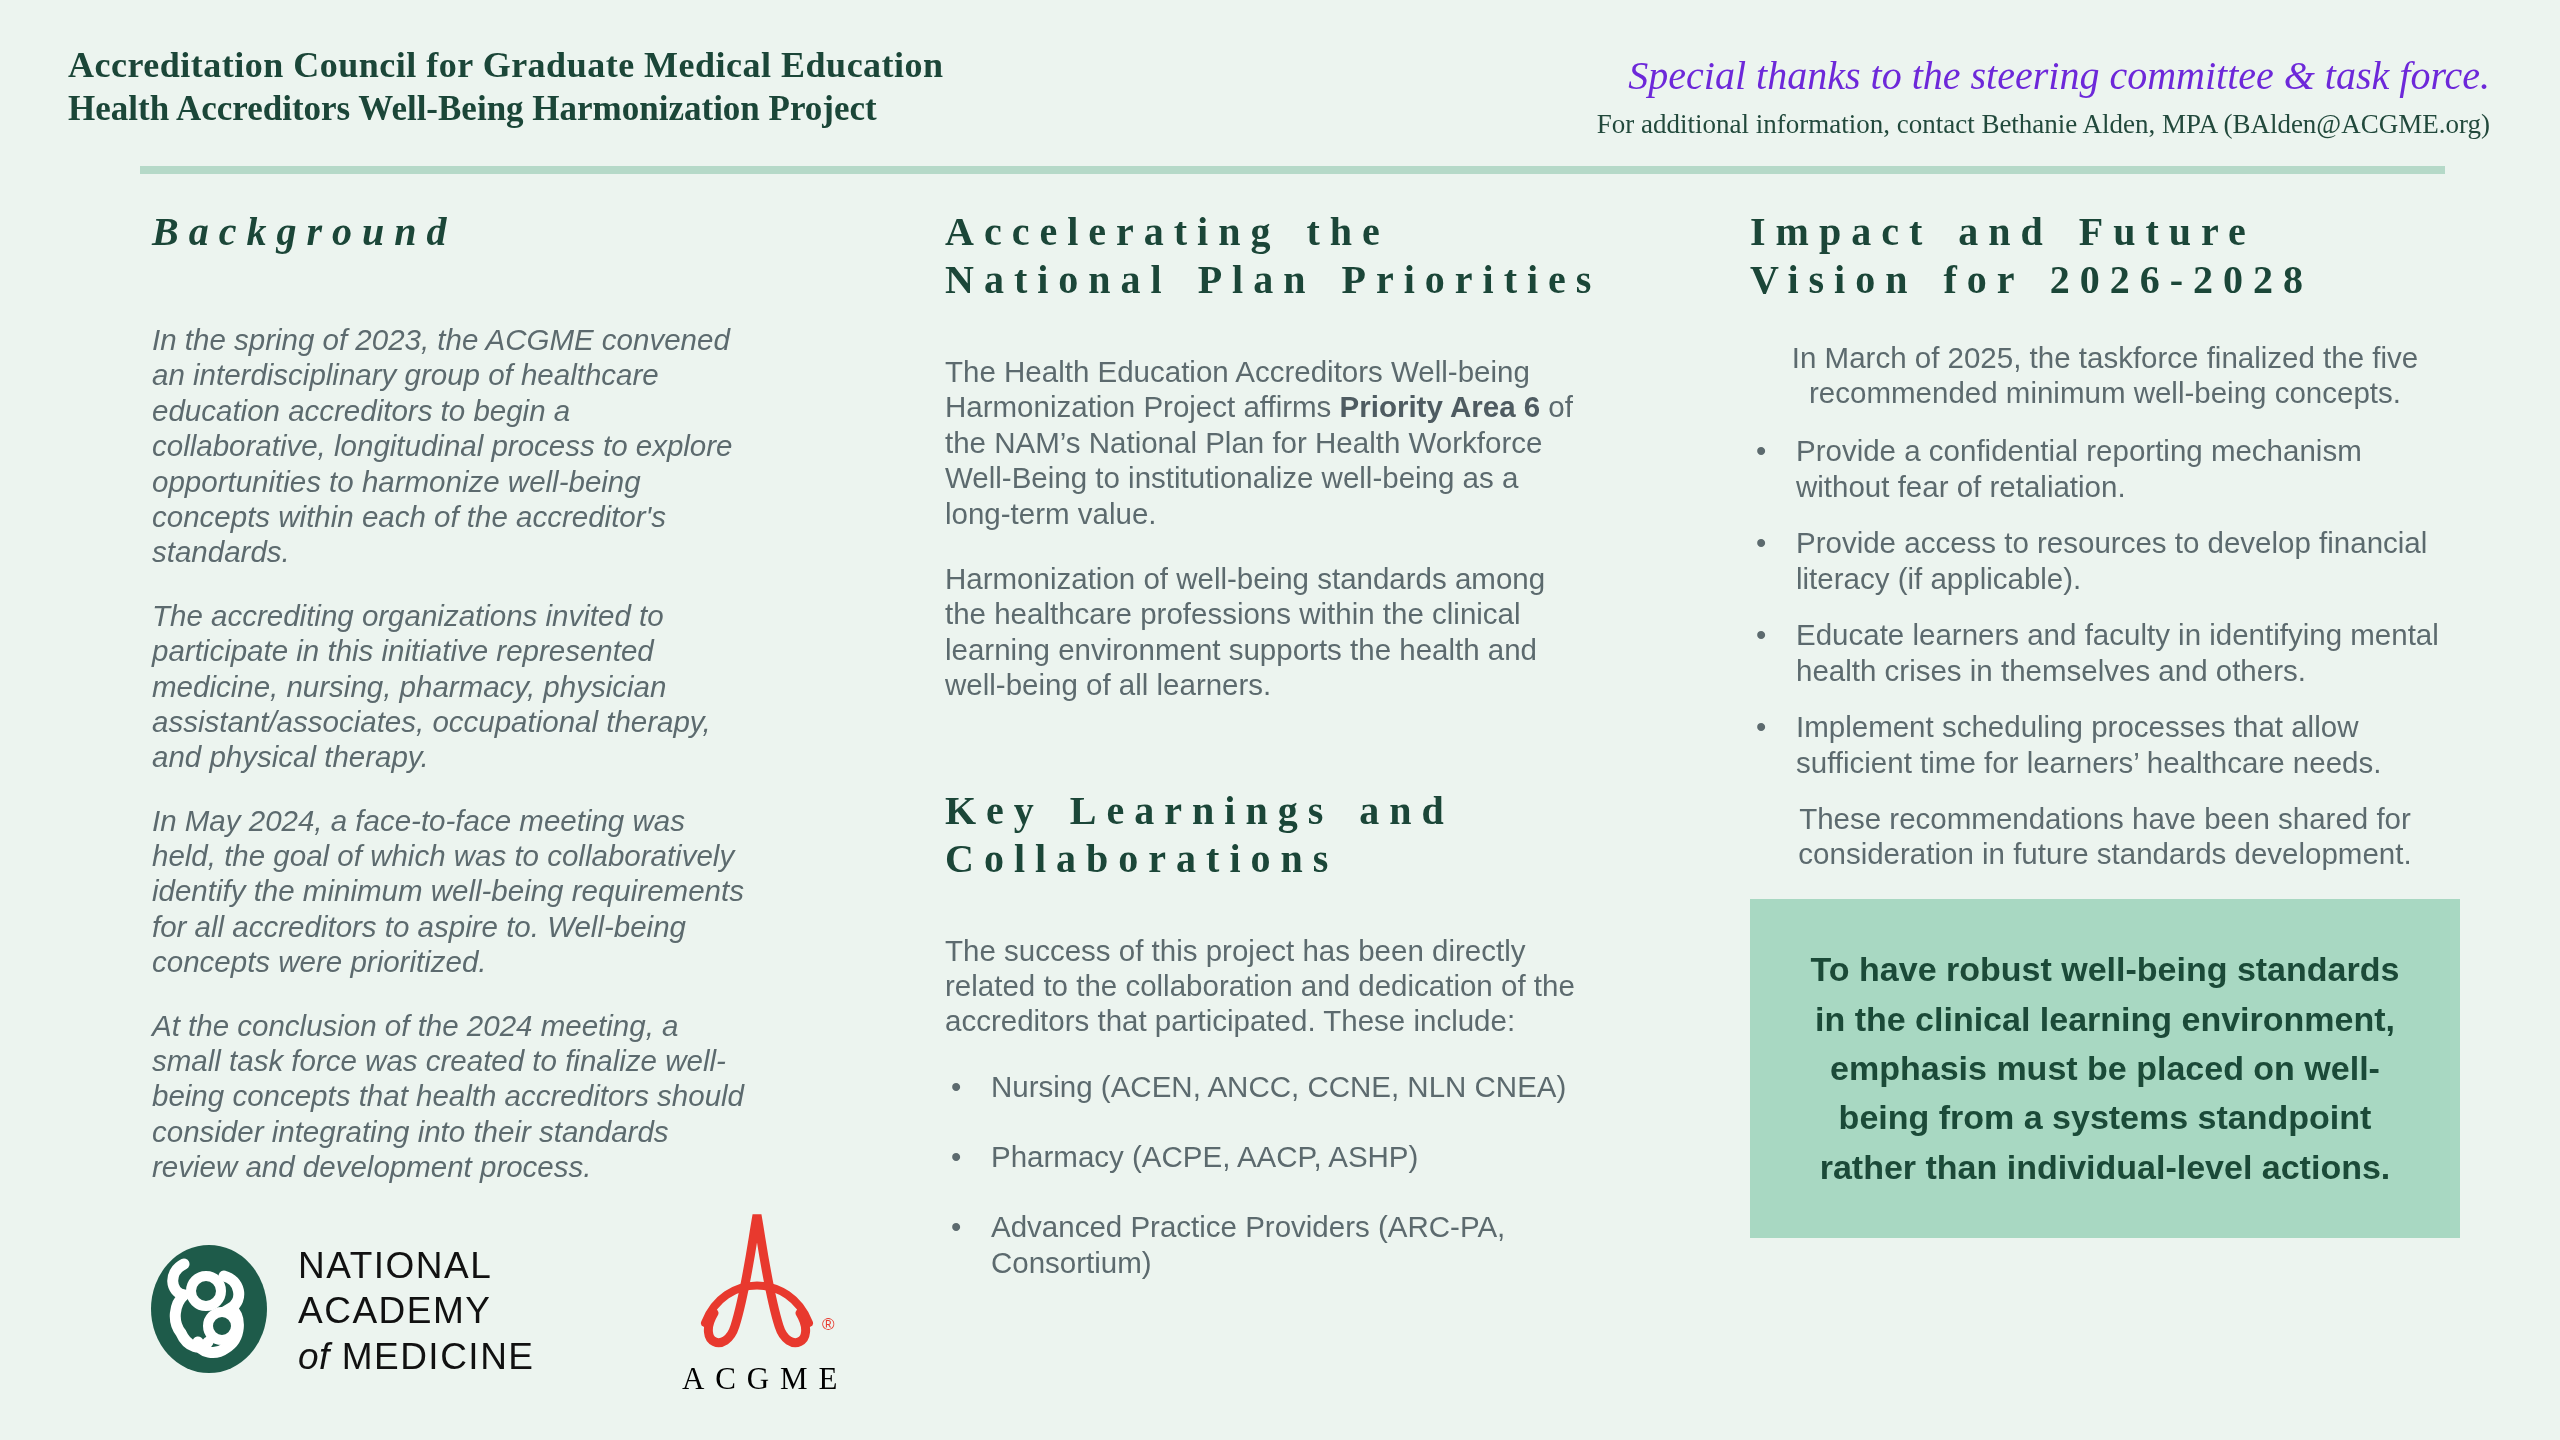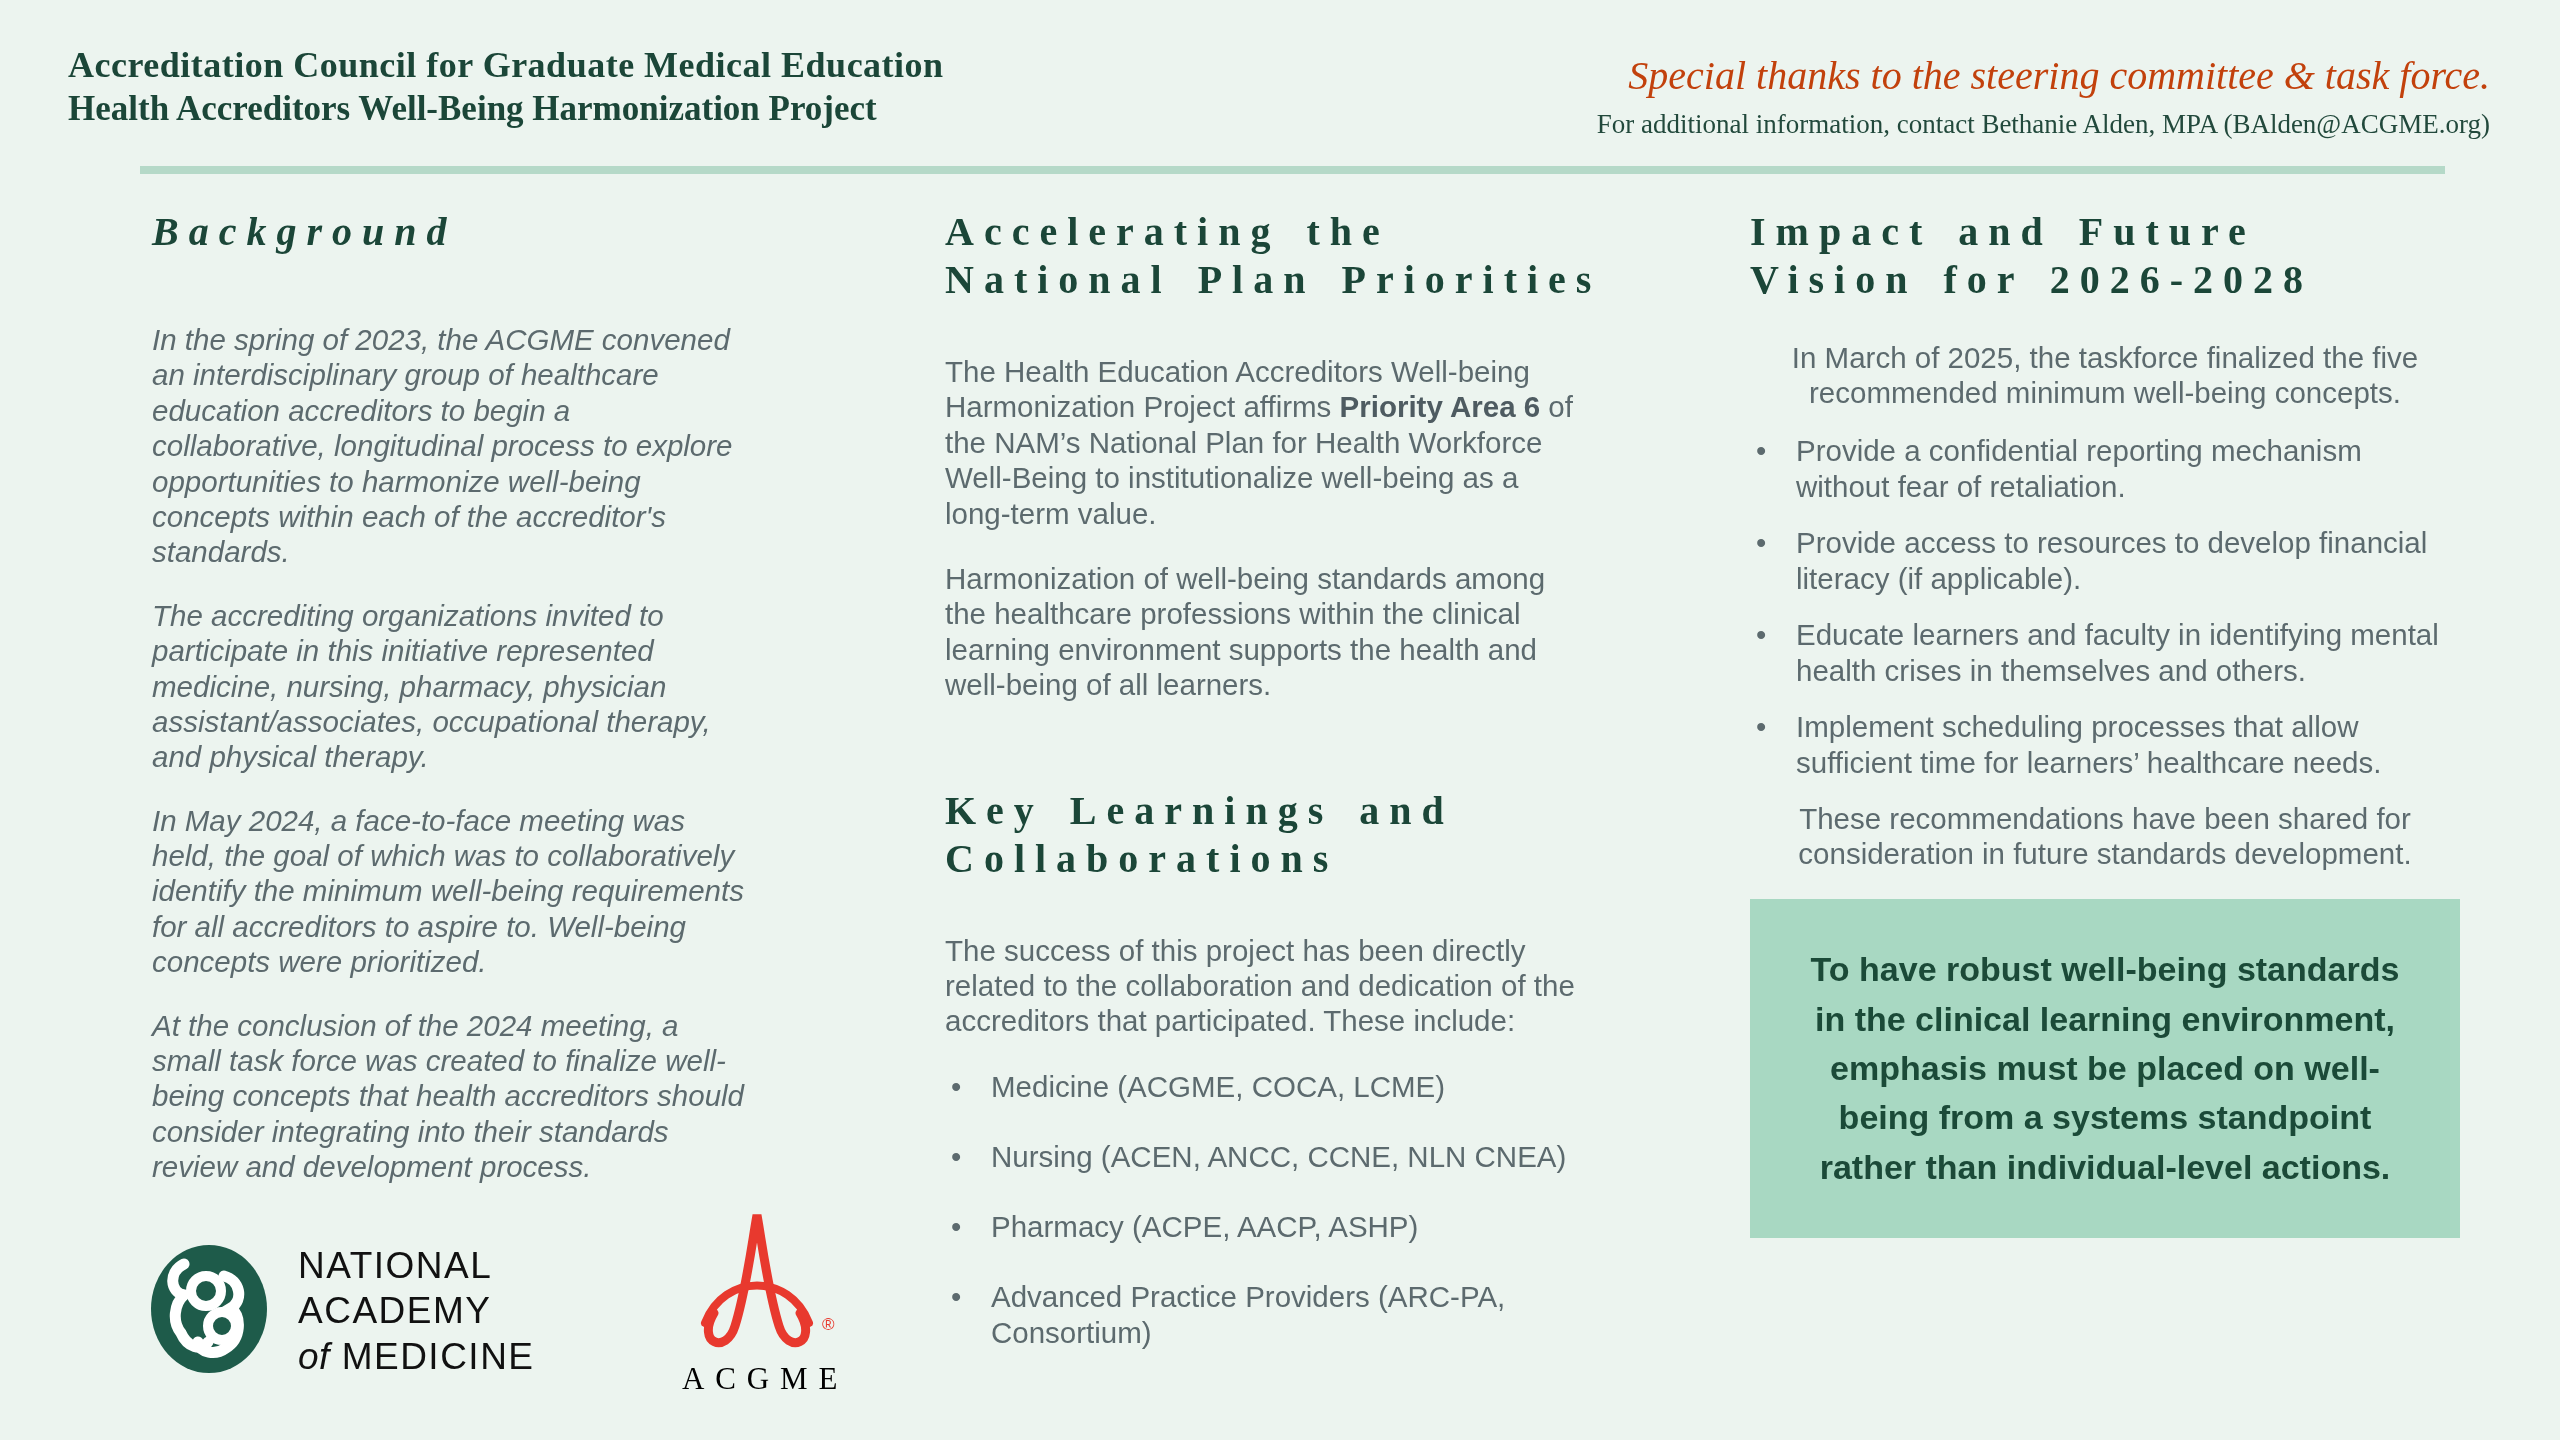"Special thanks to the steering" .thanks-note { color: #c2410c -> #6d28d9 }
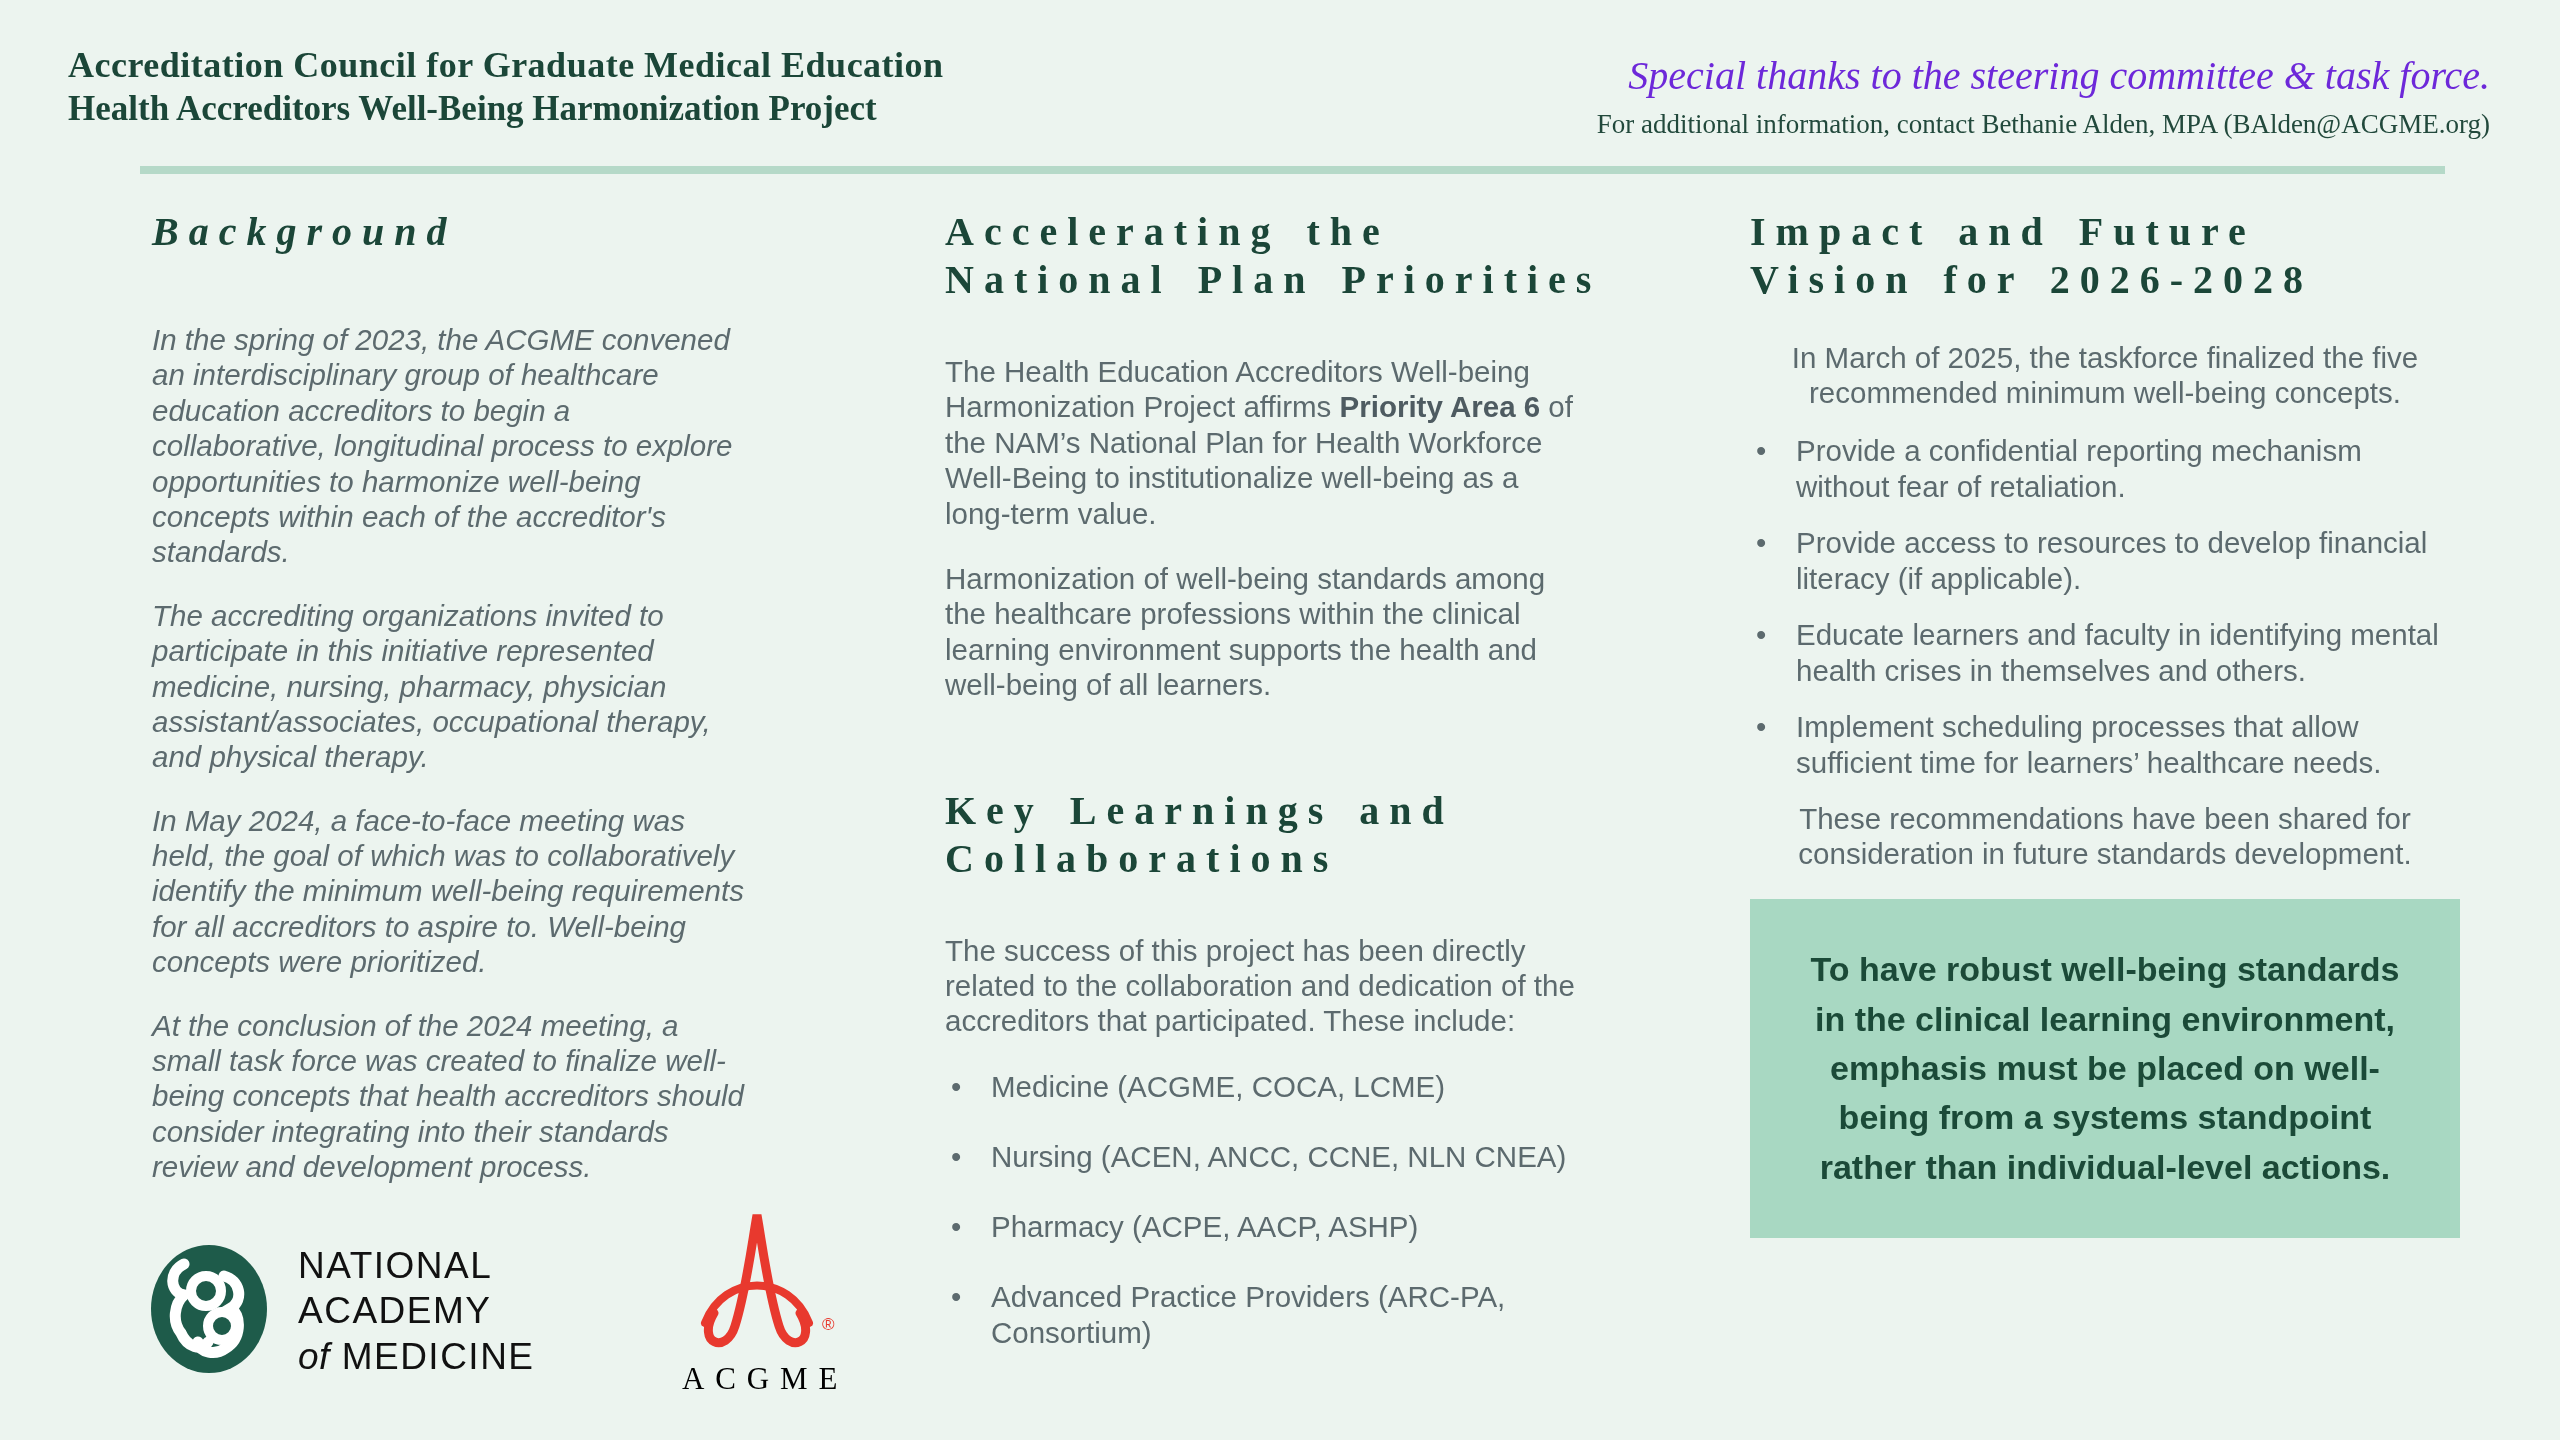"Medicine (ACGME, COCA, LCME)" li { html: <li>Medicine (ACGME, COCA, LCME)</li> -> none }
